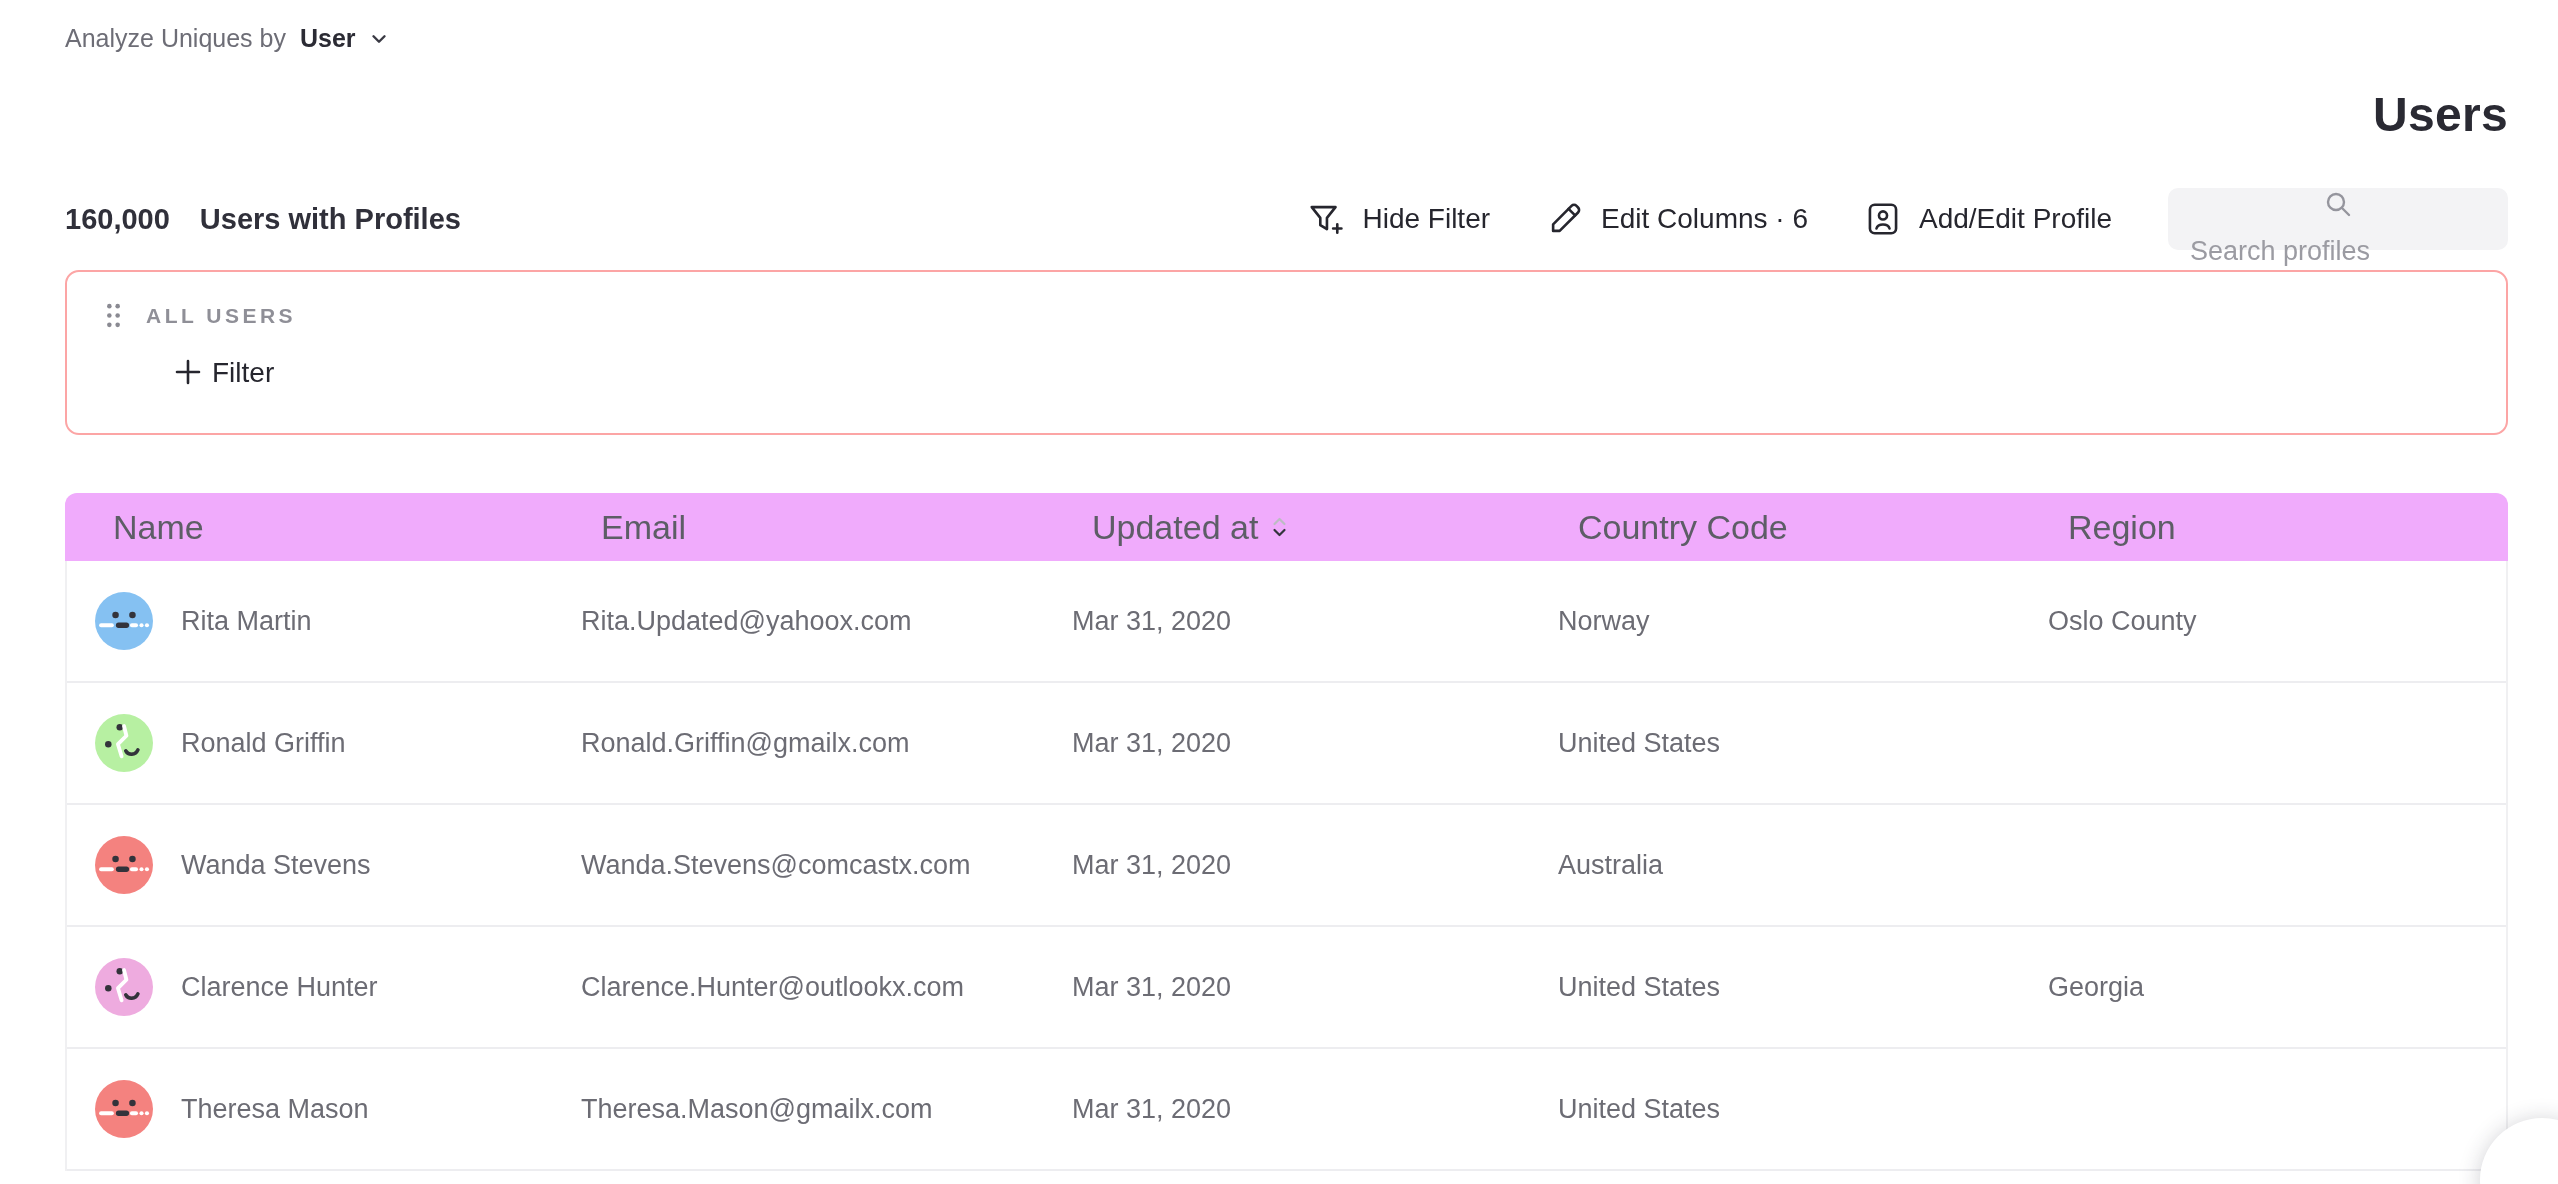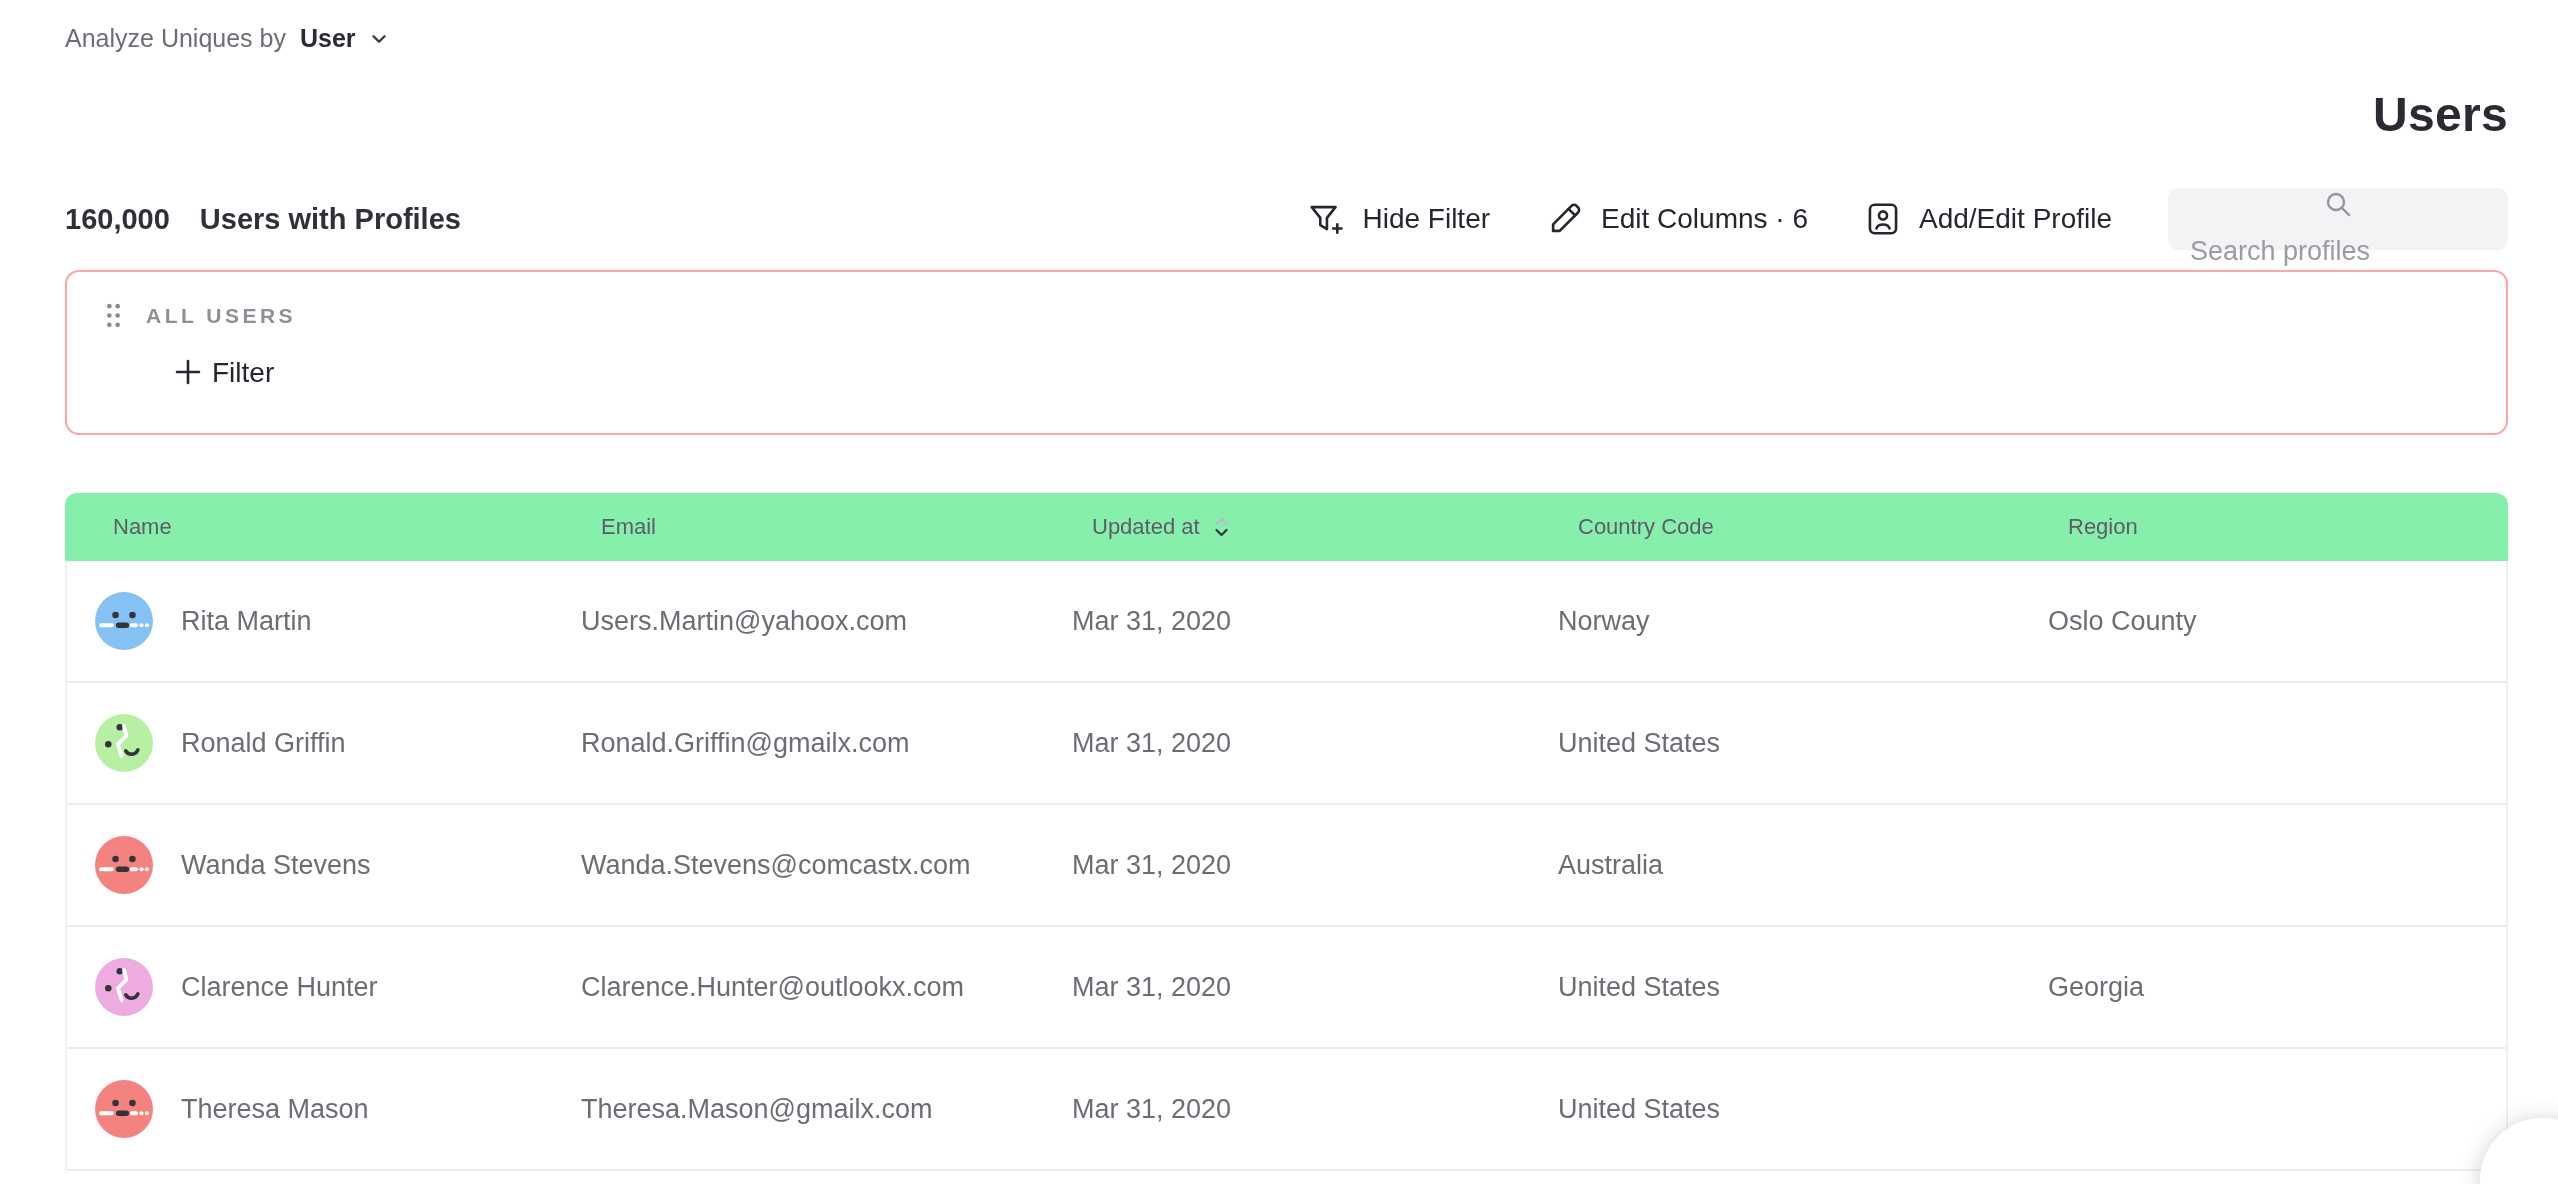"Name" .thead { background: #86efac -> #f0abfc; font-size: 22px -> 34px }
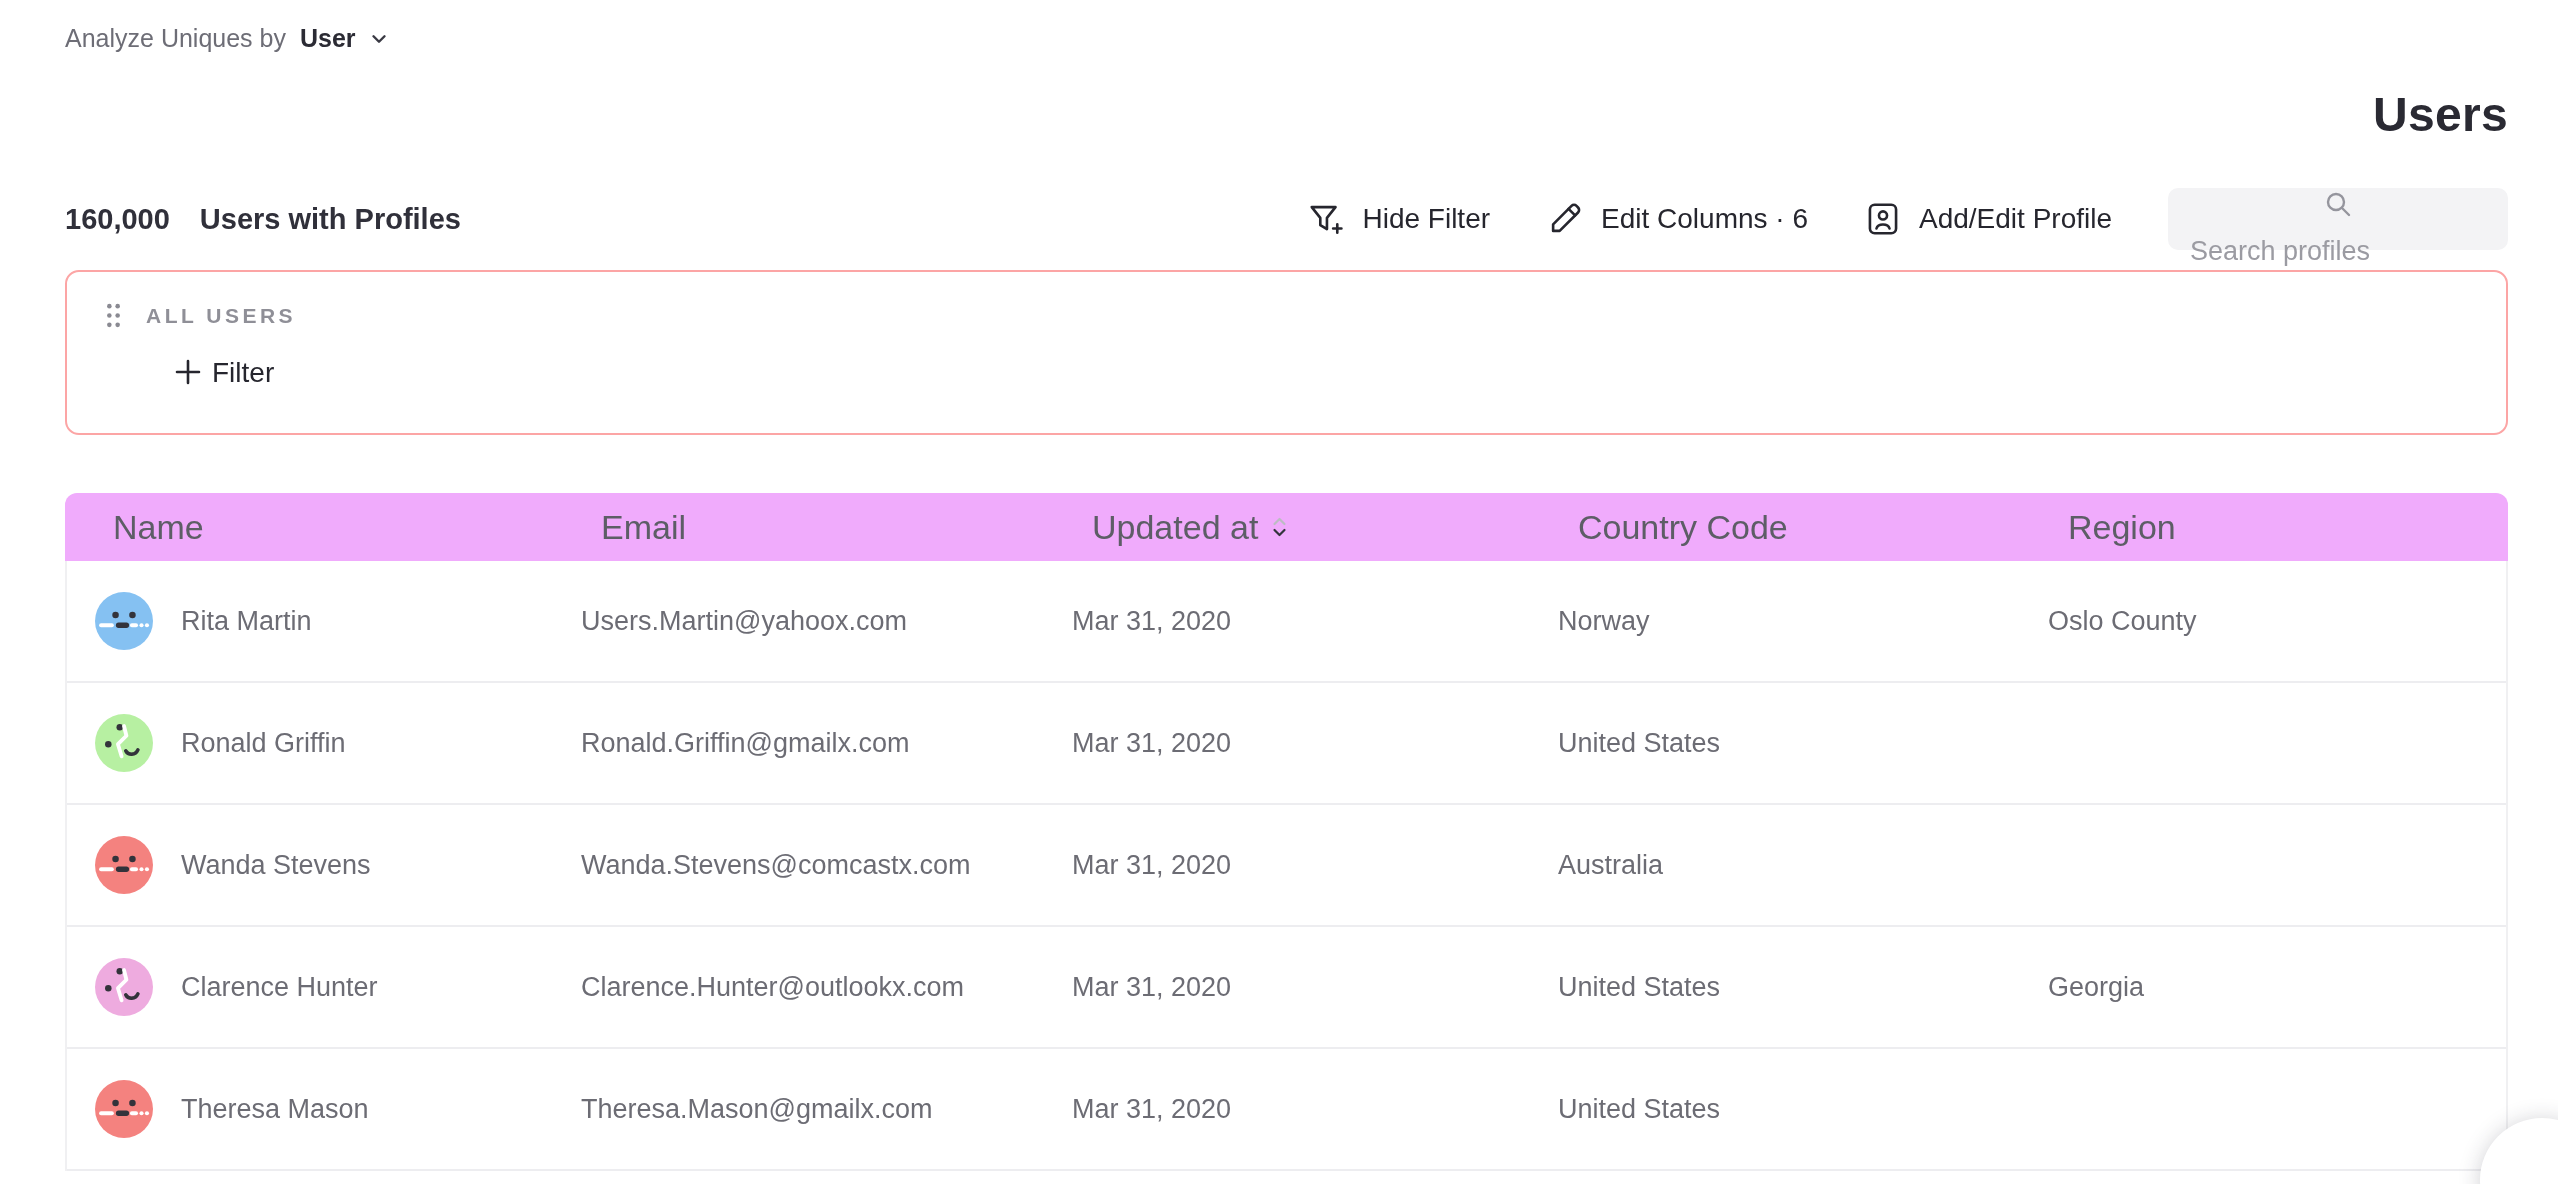"Users.Martin@yahoox.com" div.cell { text: Users.Martin@yahoox.com -> Rita.Updated@yahoox.com }
